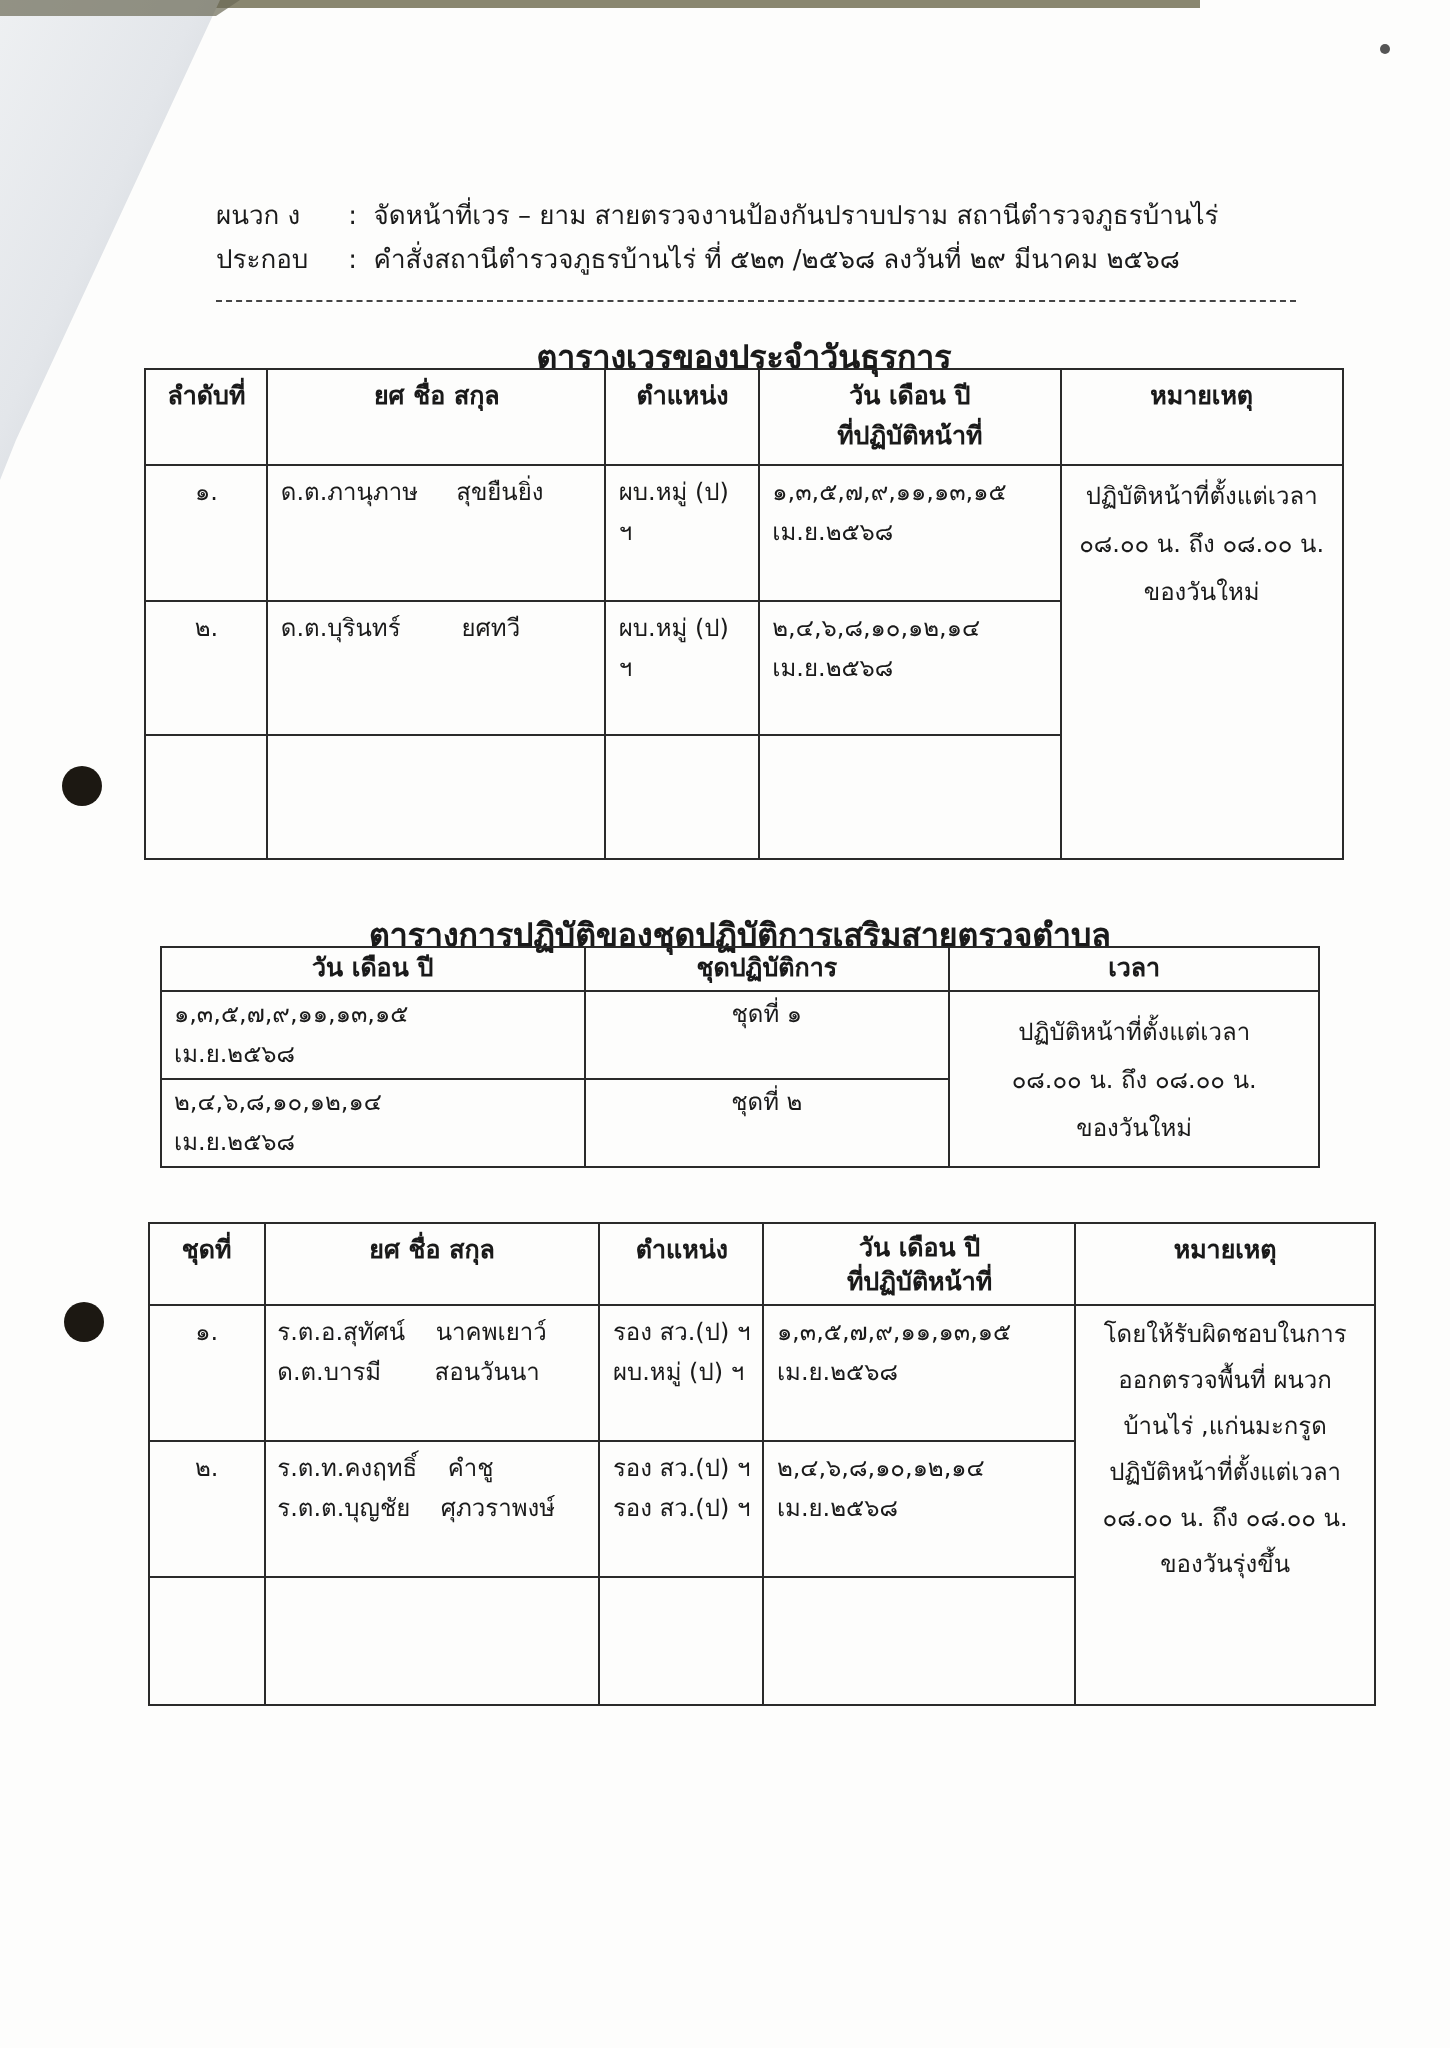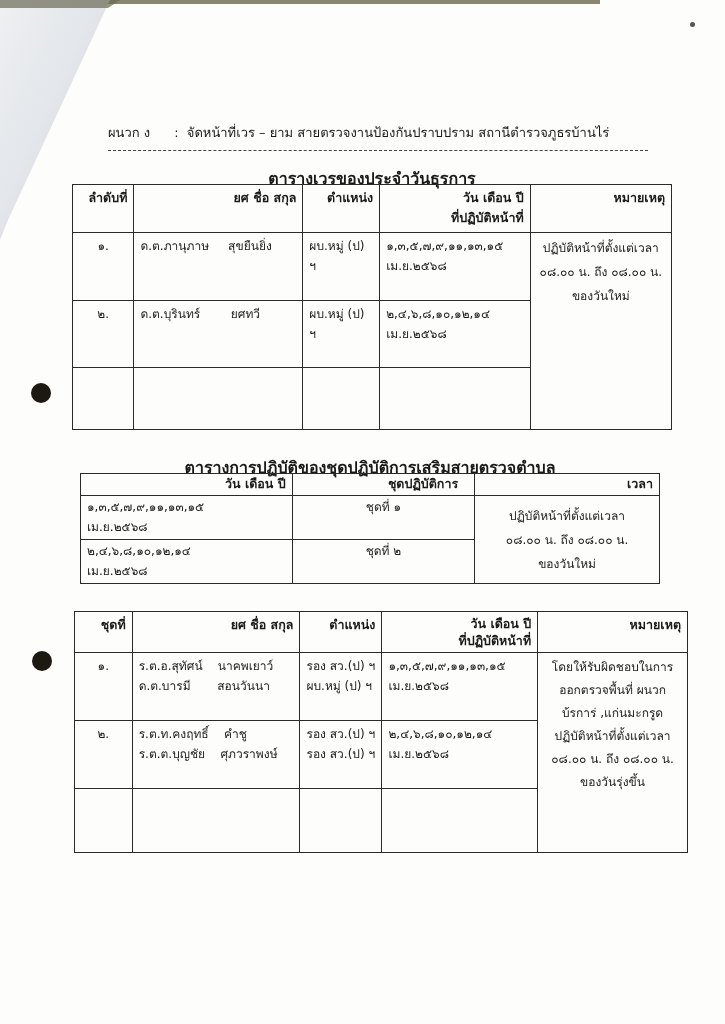"ผนวก ง" .header .lbl { margin-top: 24px -> none }
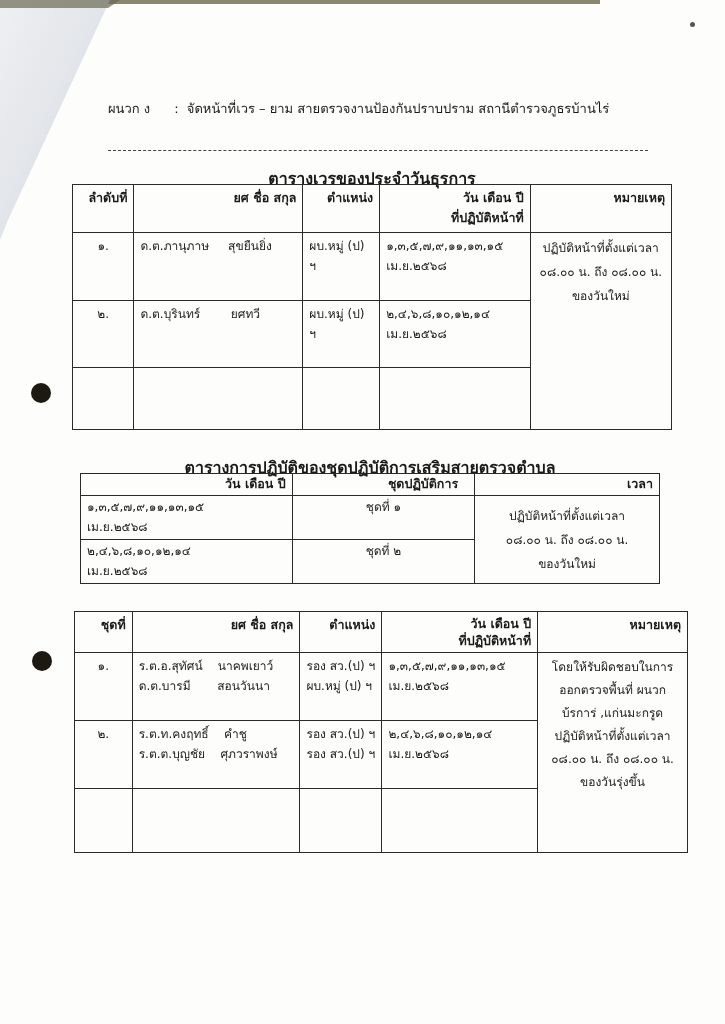"ประกอบ : คำสั่งสถานีตำรวจภูธรบ้านไร่ ที่" div.row { html: none -> <div> <span>ประกอบ</span> <span>:</span>&nbsp; <span>คำสั่งสถานีตำรวจภูธรบ้านไร่ ที่ ๕๒๓ /๒๕๖๘ ลงวันที่ ๒๙ มีนาคม ๒๕๖๘</span> </div> }
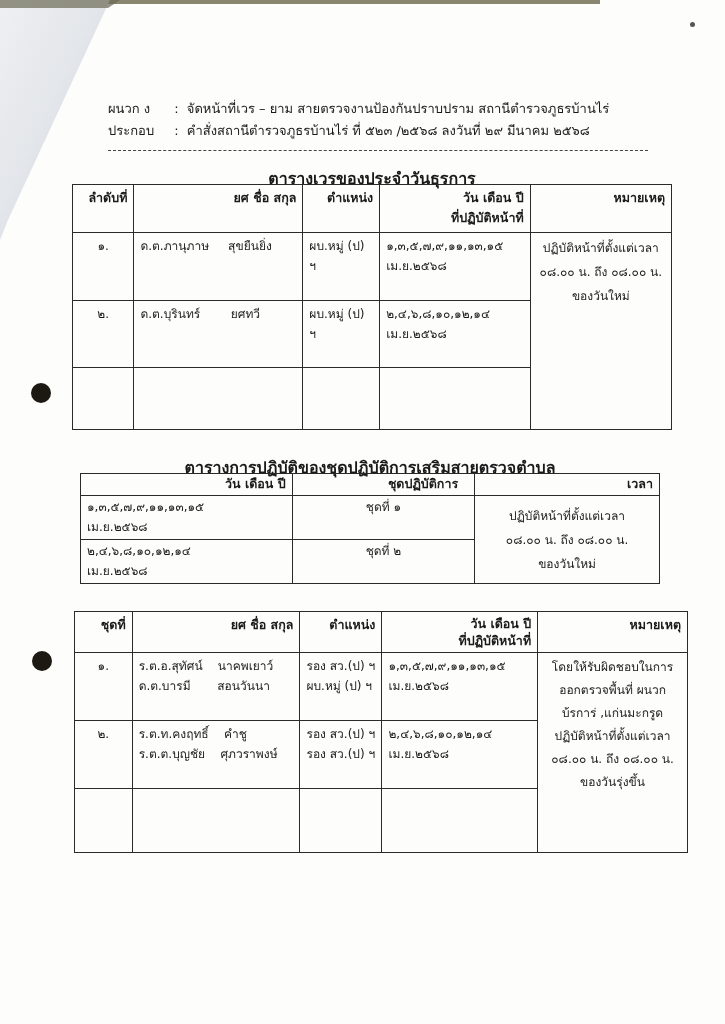"ลำดับที่" table.doc th { text-align: right -> center }
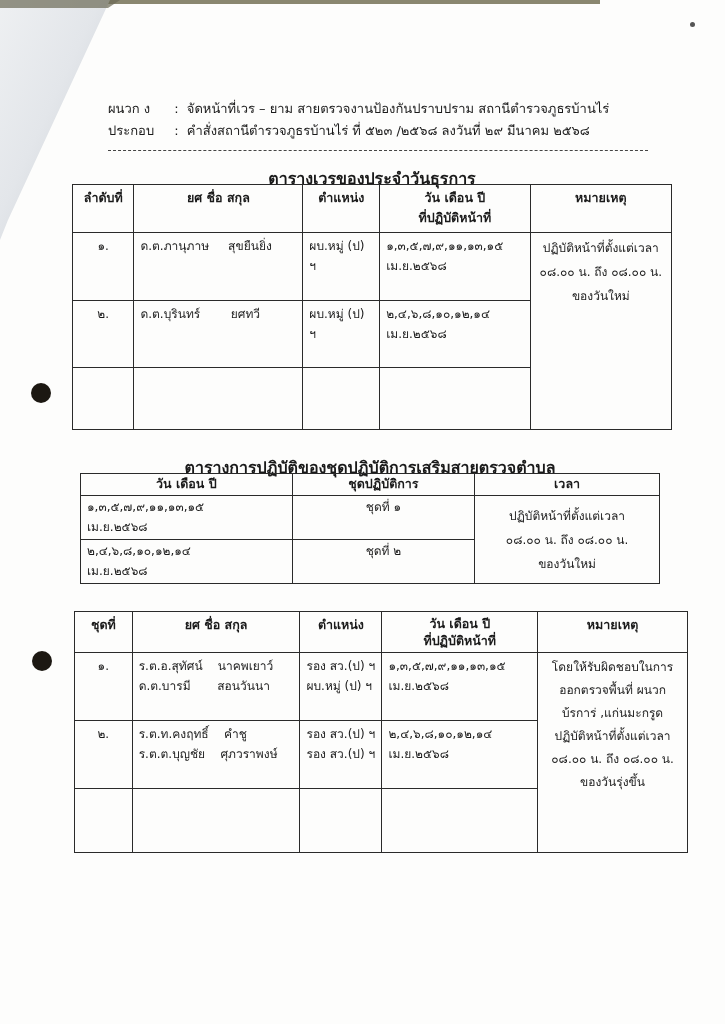"บ้รการ่ ,แก่นมะกรูด" div { text: บ้รการ่ -> บ้านไร่ }
